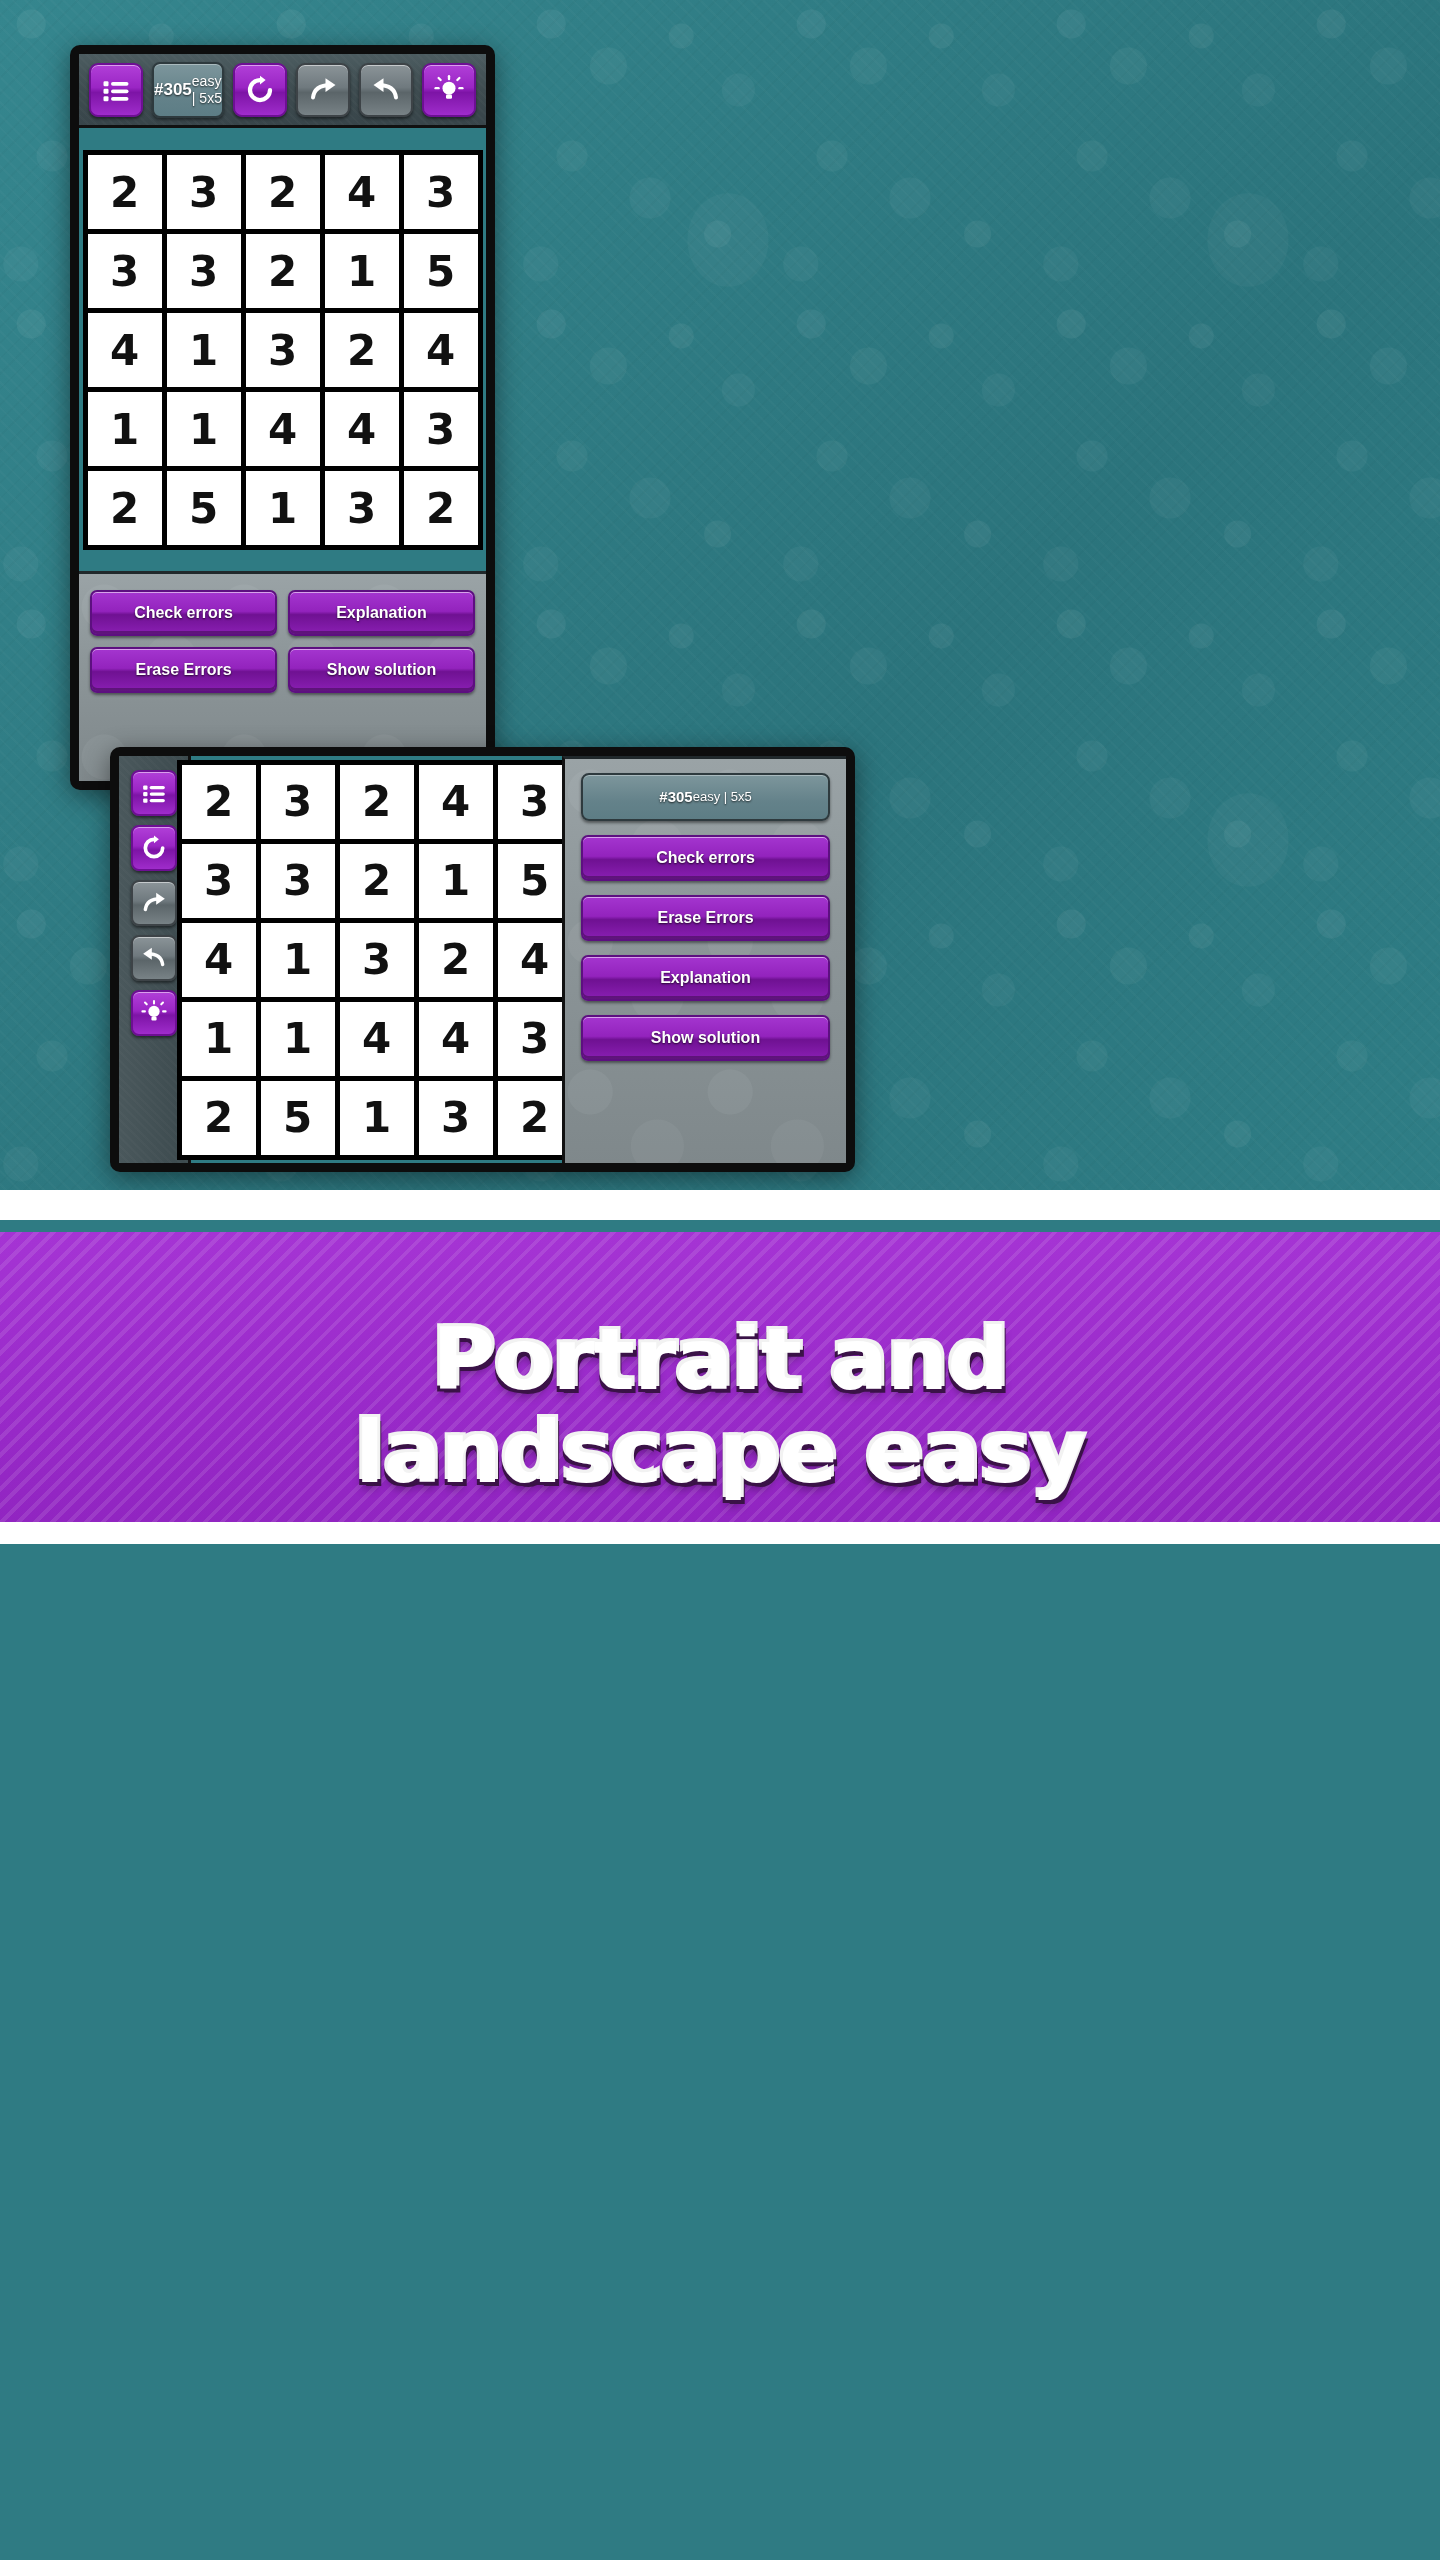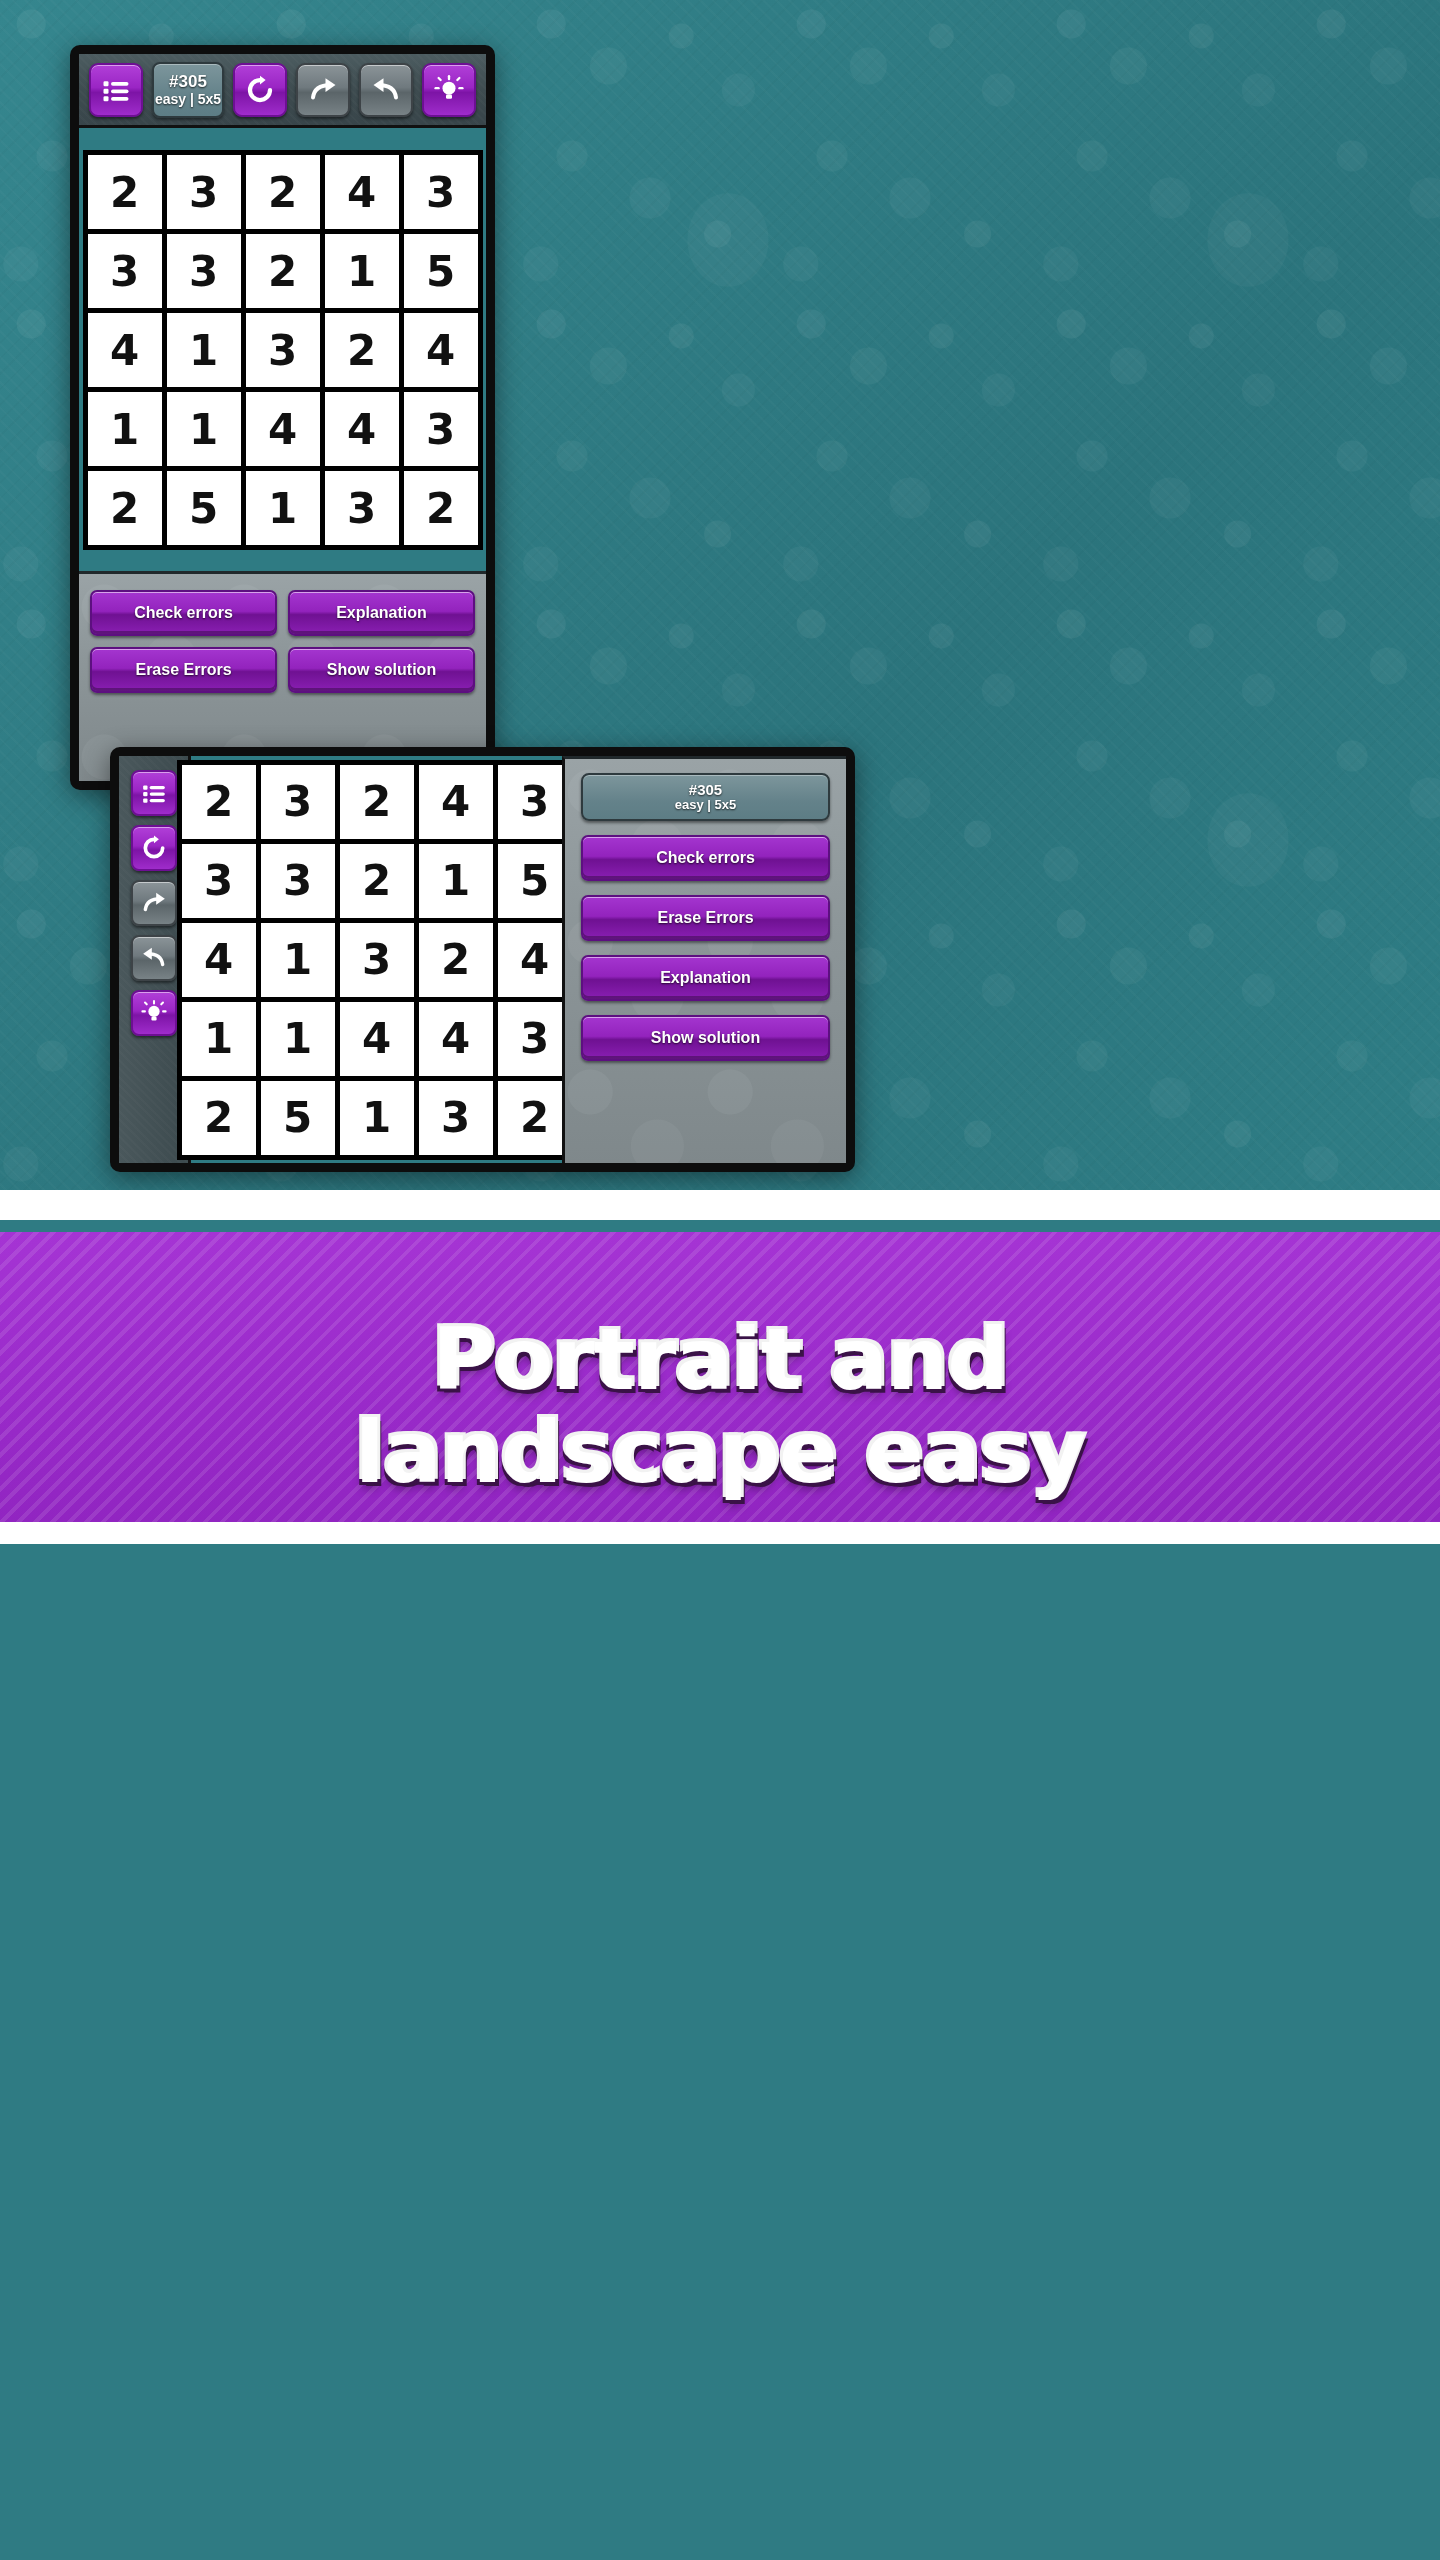"#305" .info-pill { flex-direction: column -> row }
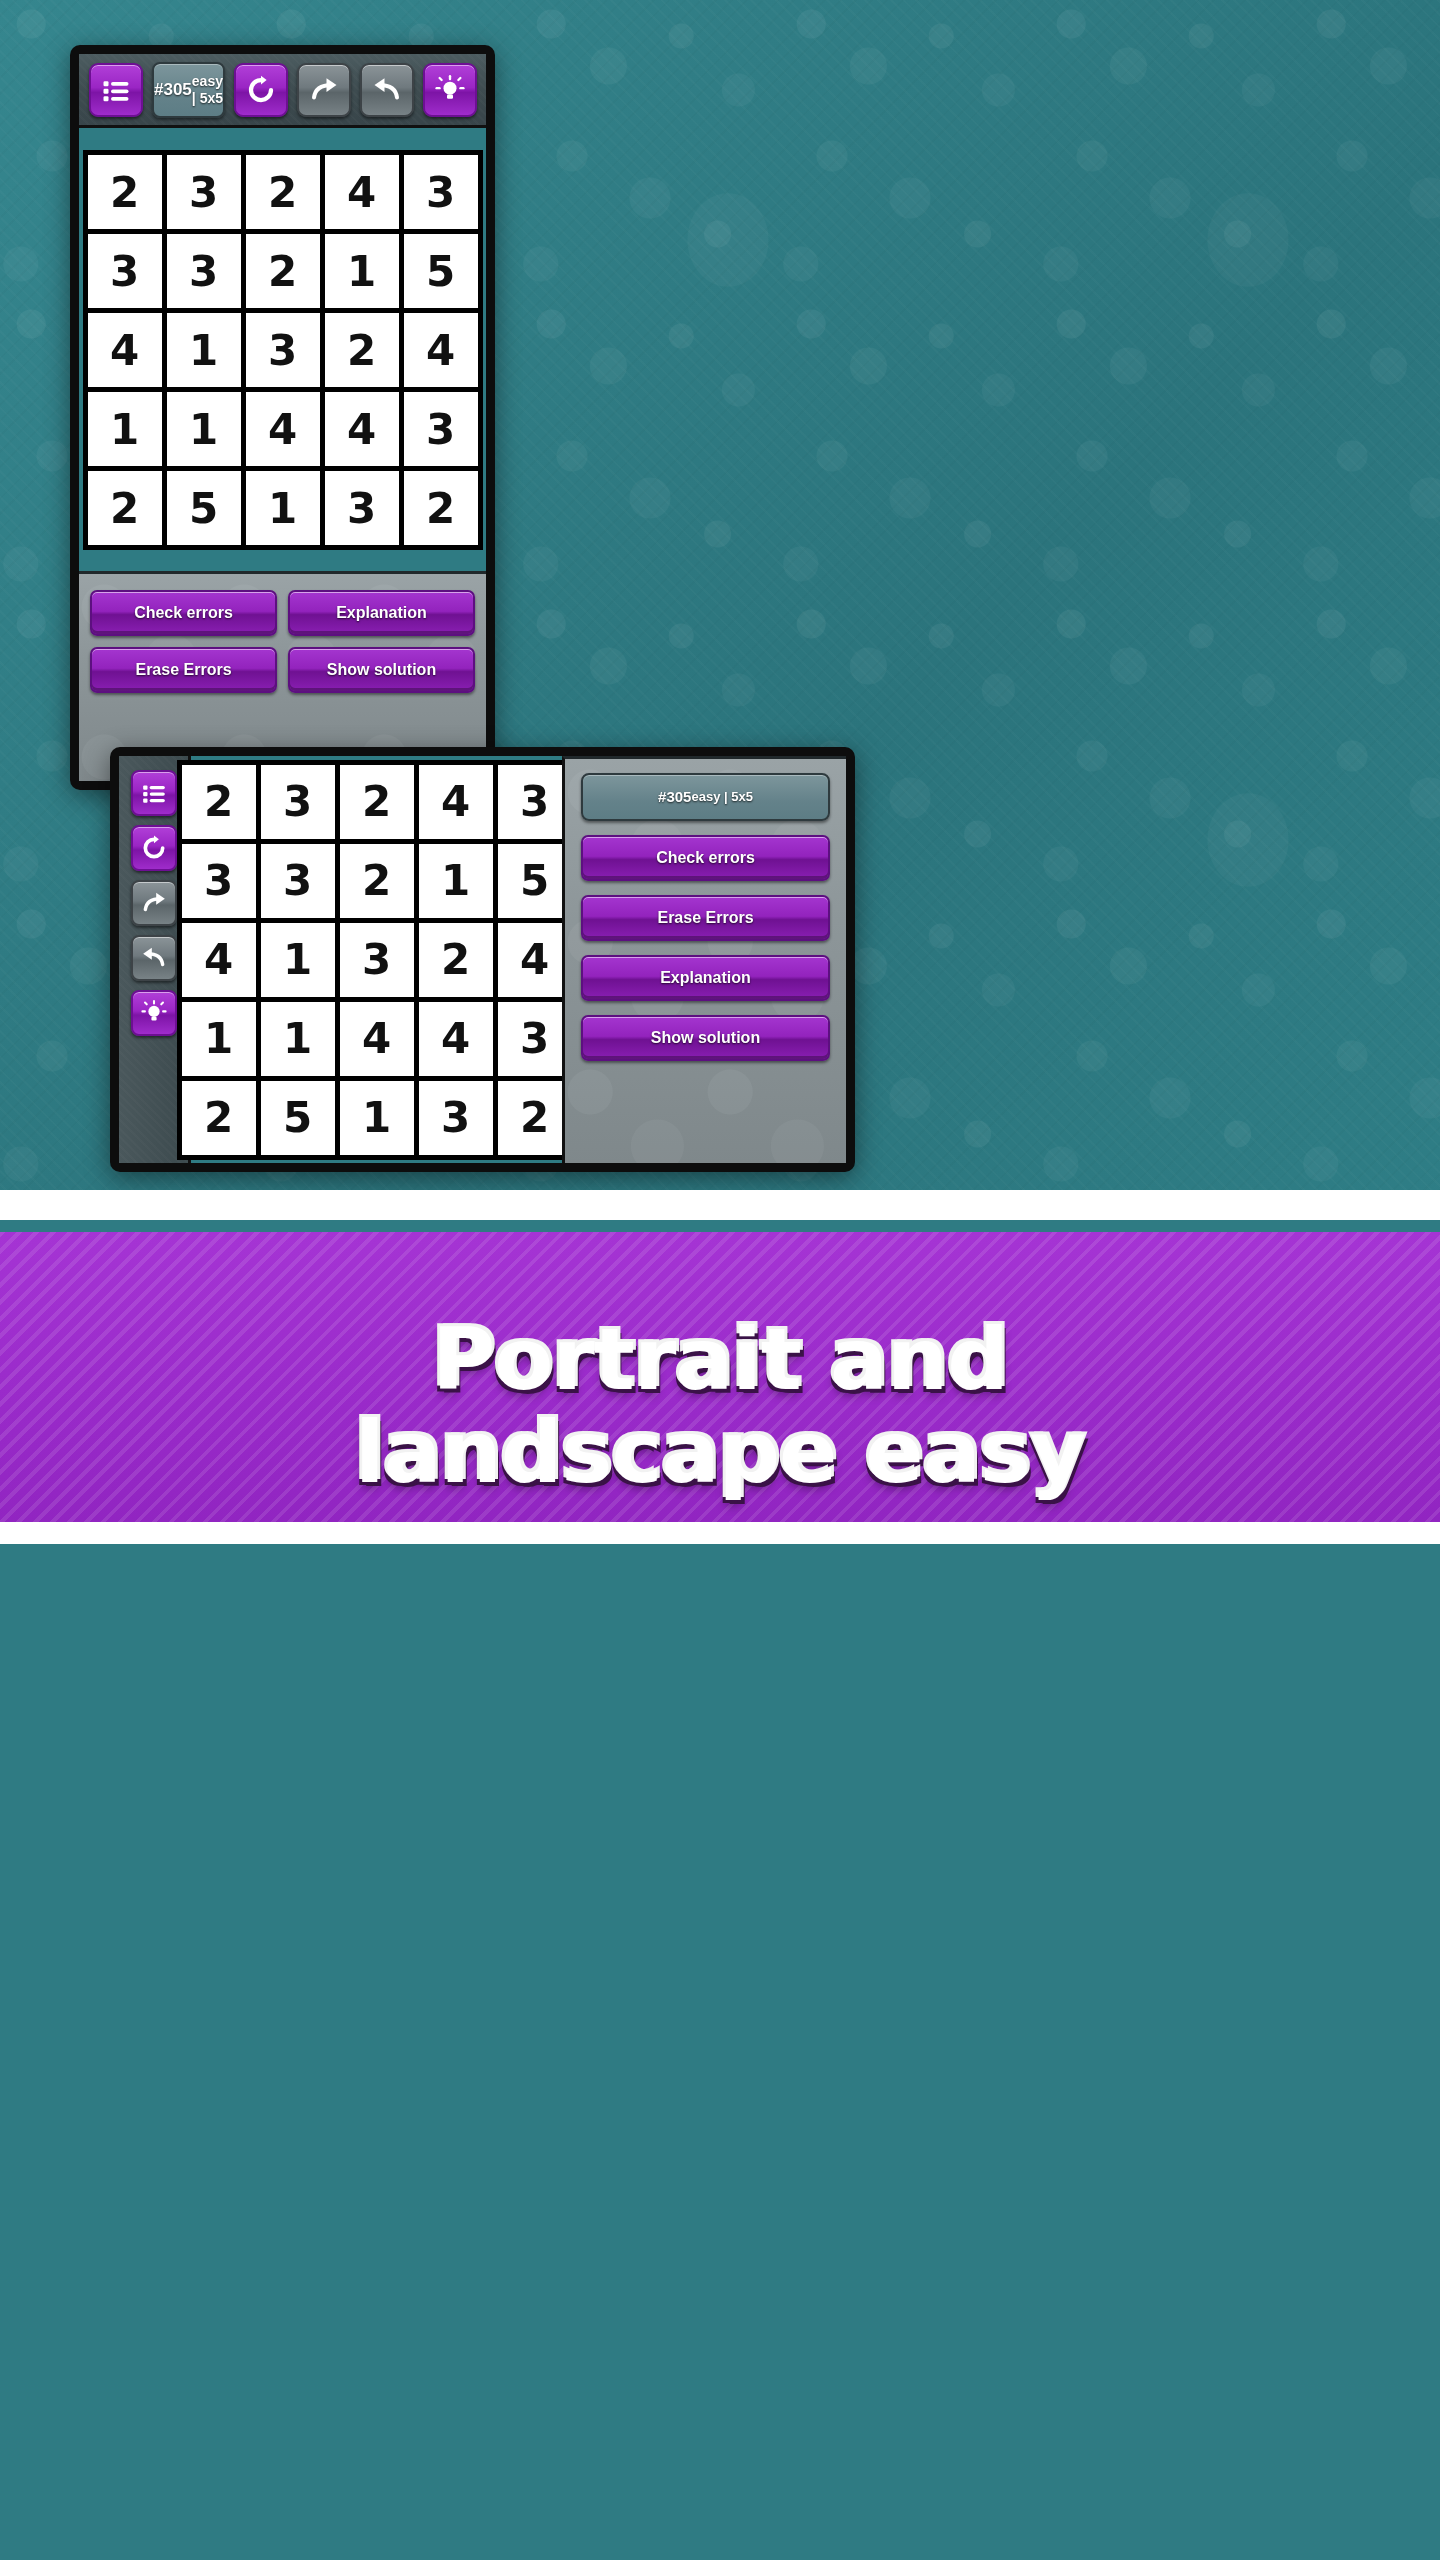"easy | 5x5" .info-pill .pmeta { font-weight: bold -> normal }
